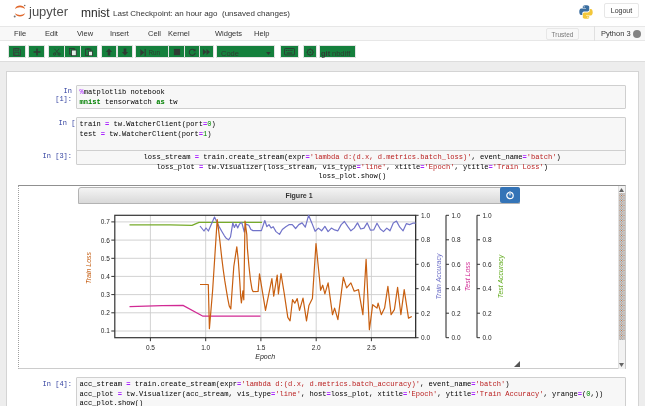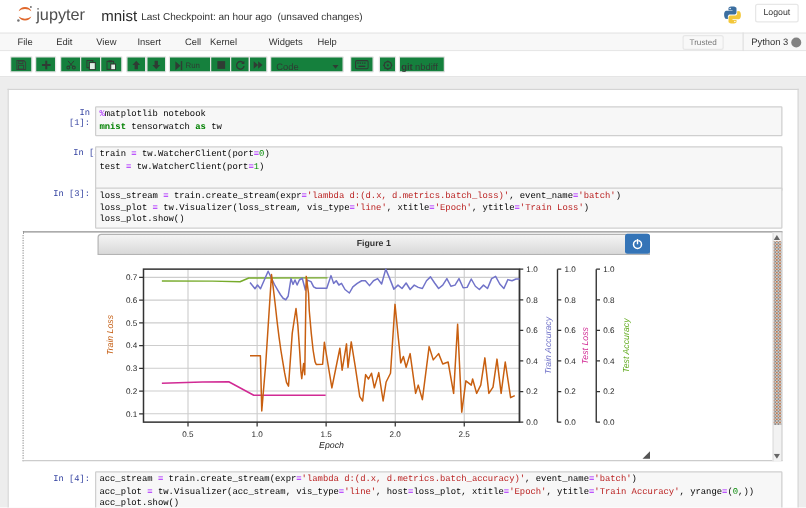"loss_stream =" div.inbox { height: 33px -> 15px; text-align: none -> center }
